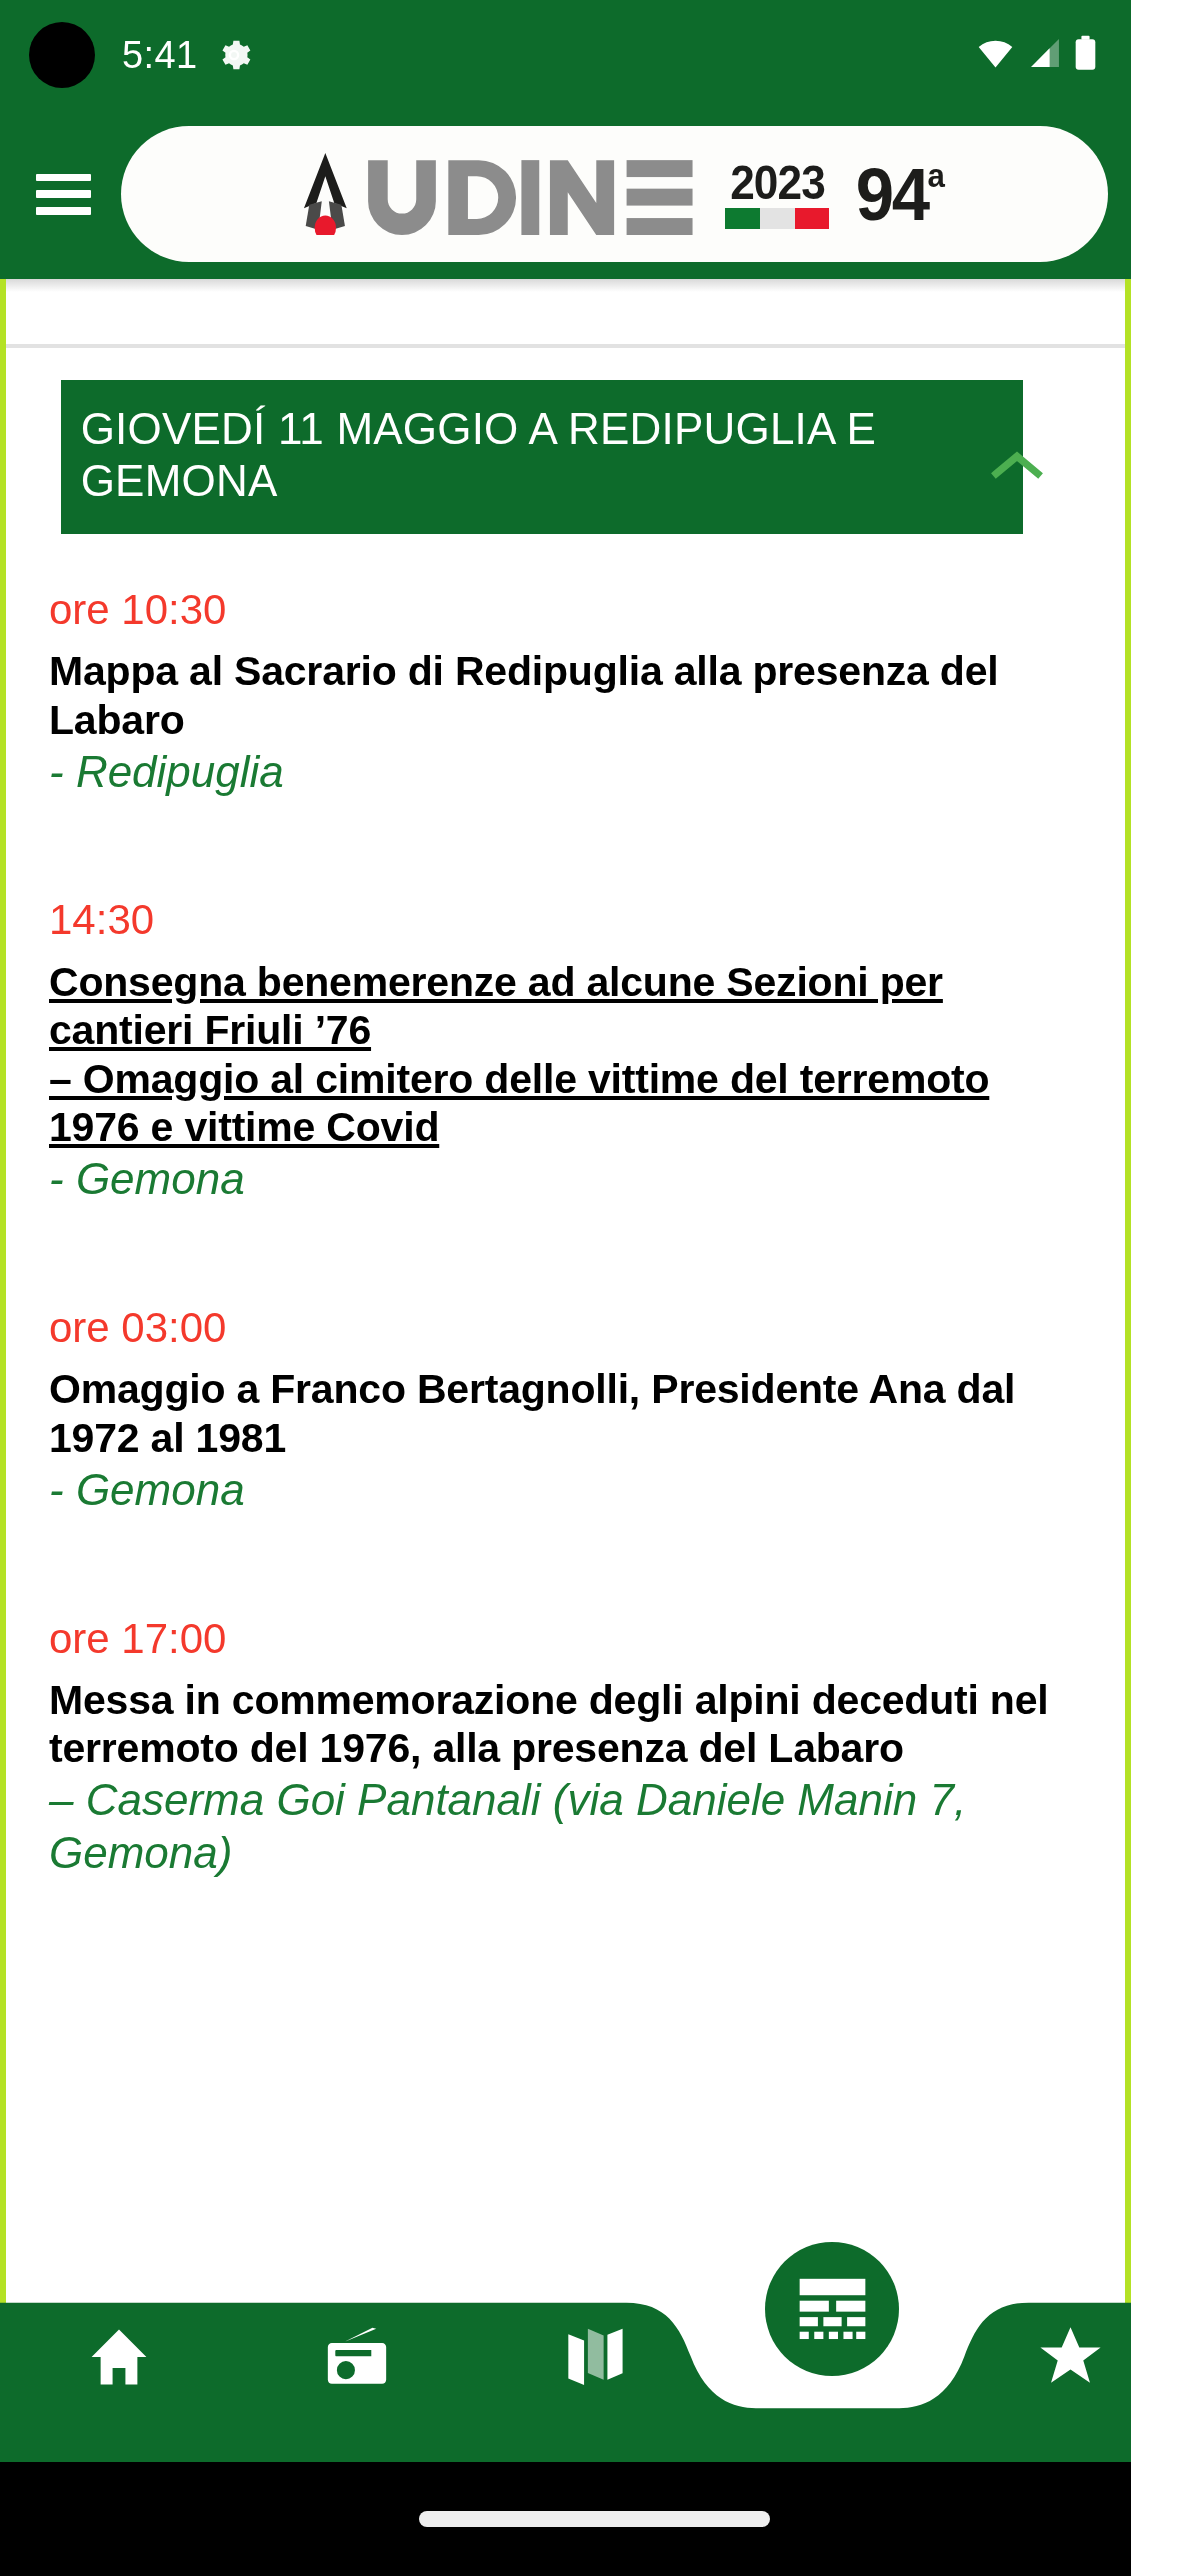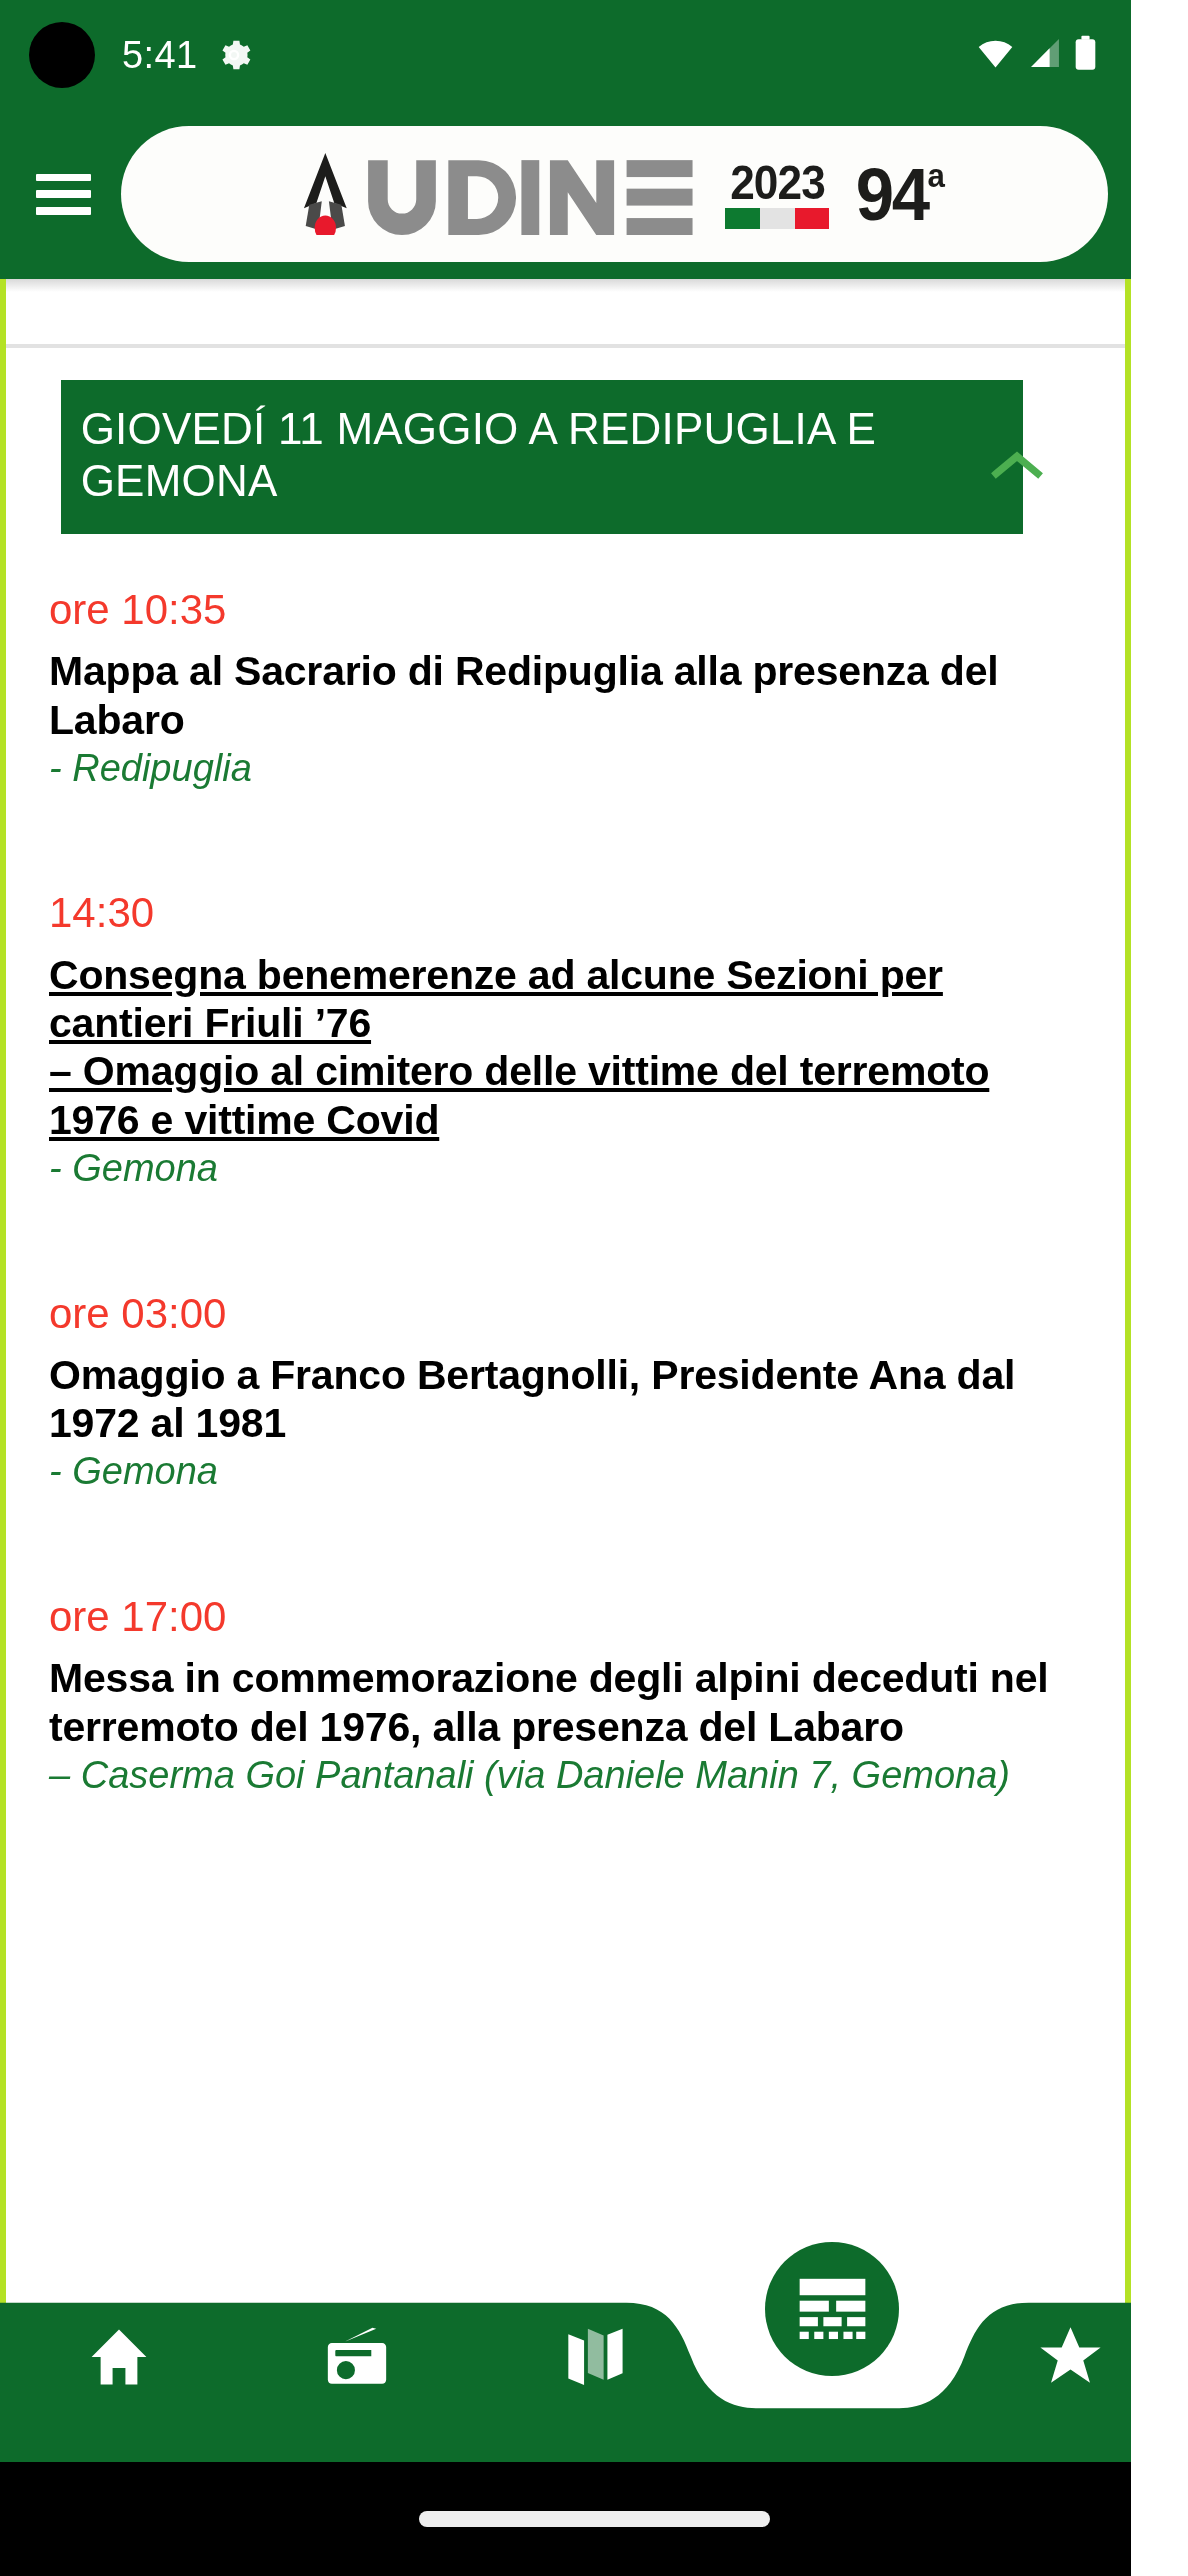"ore 10:35" div.event-time { text: 10:35 -> 10:30 }
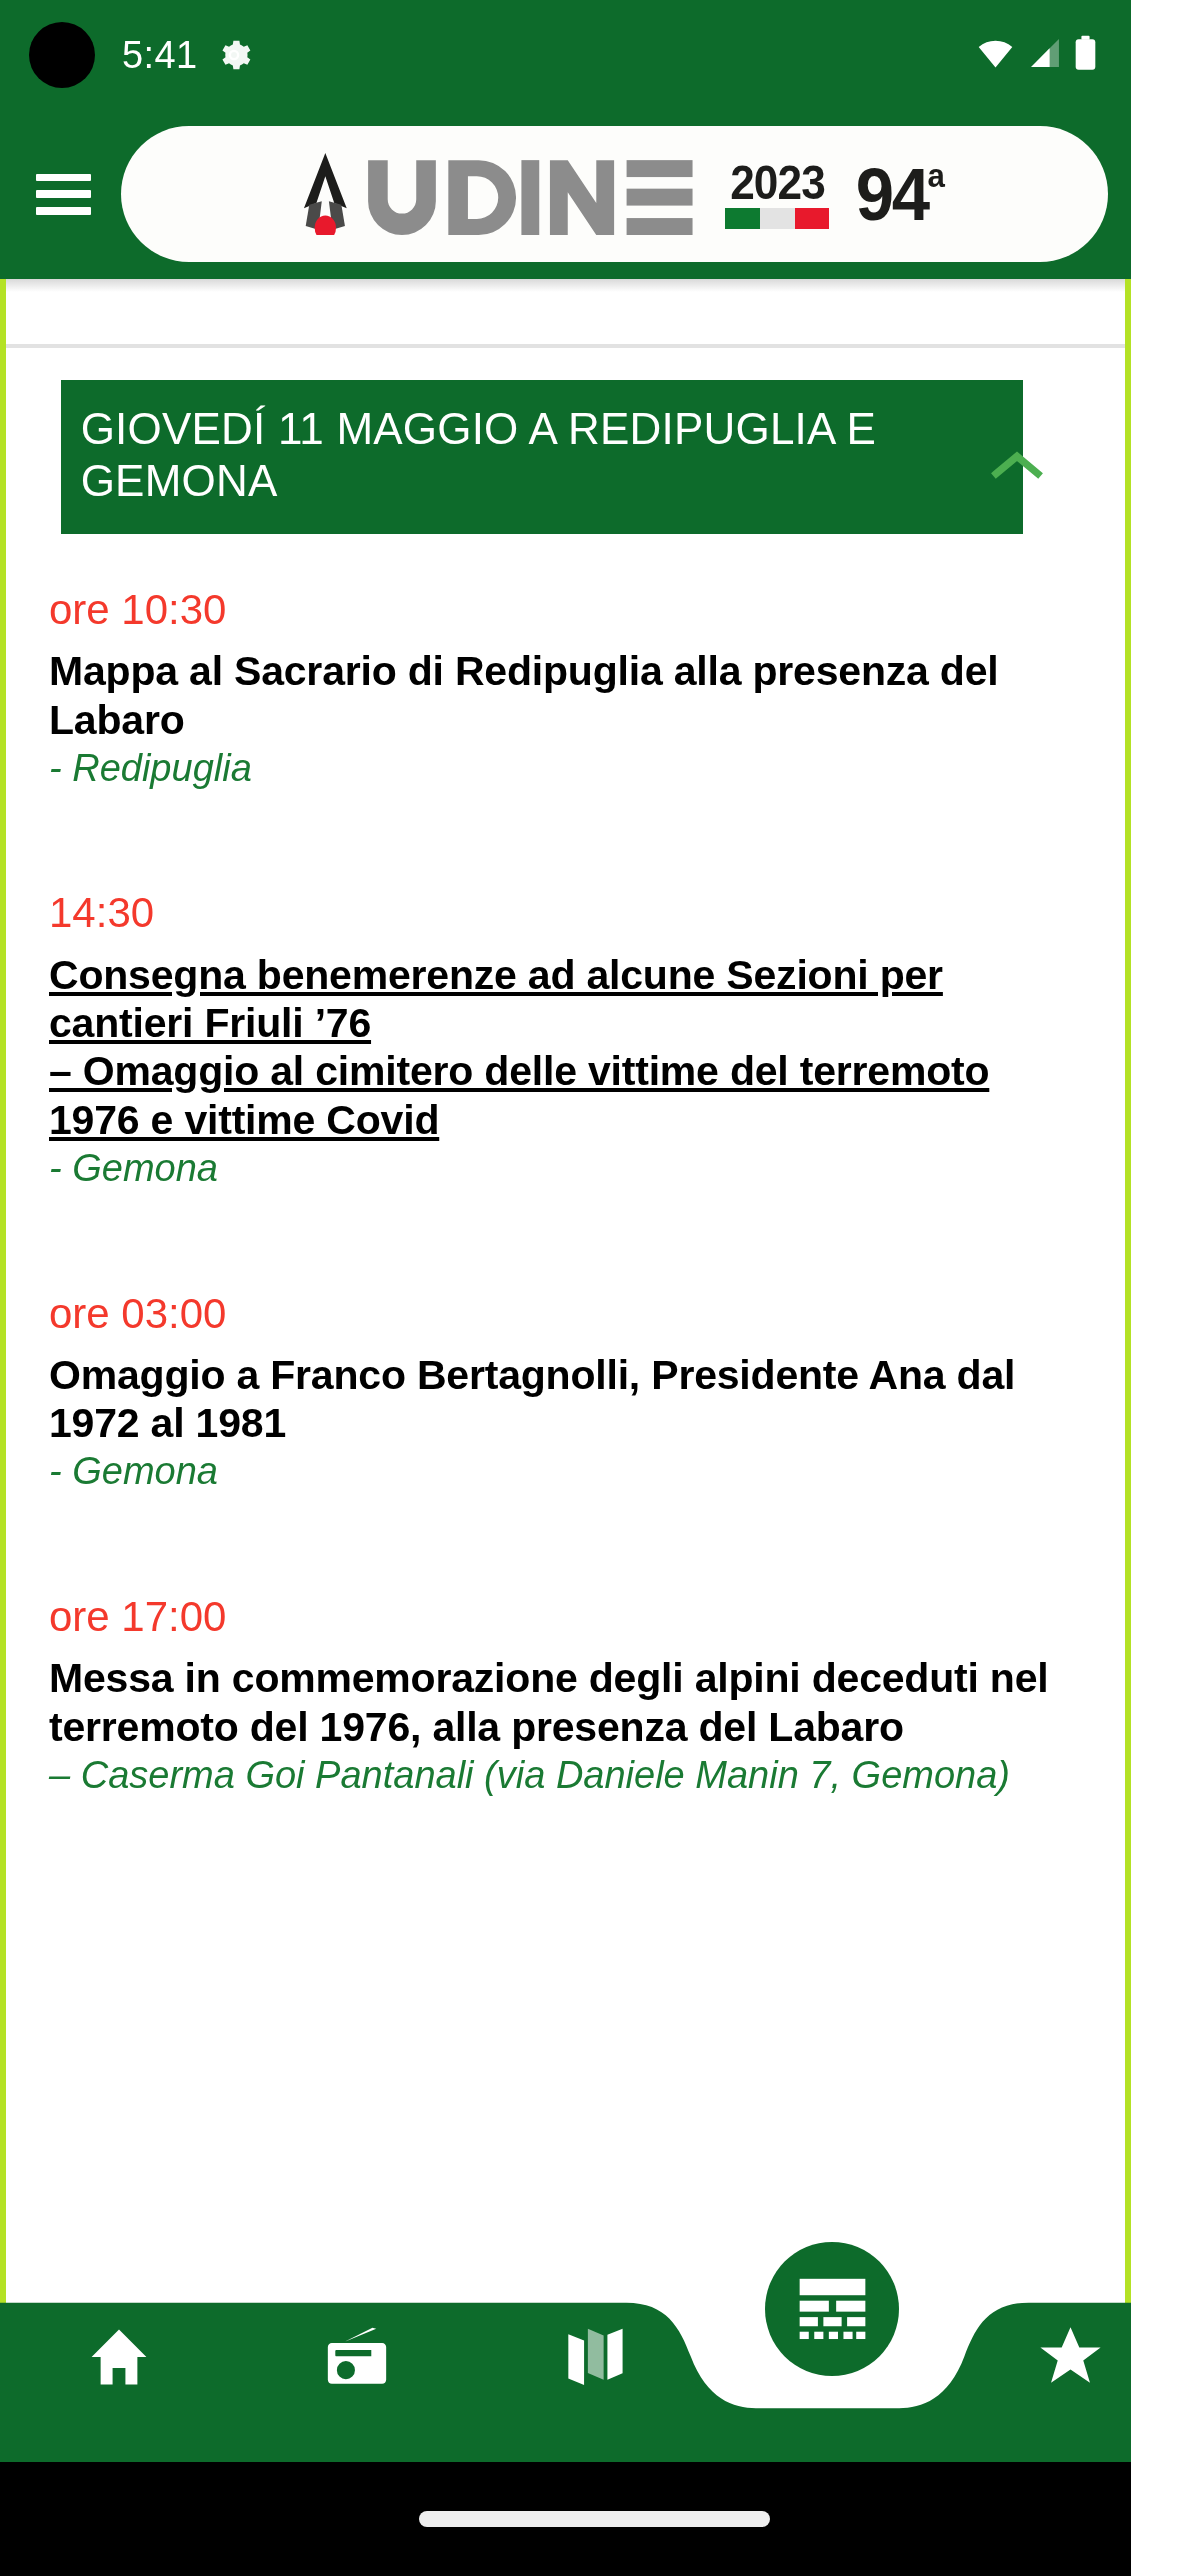"- Redipuglia" .event-place { font-size: 38px -> 44px }
